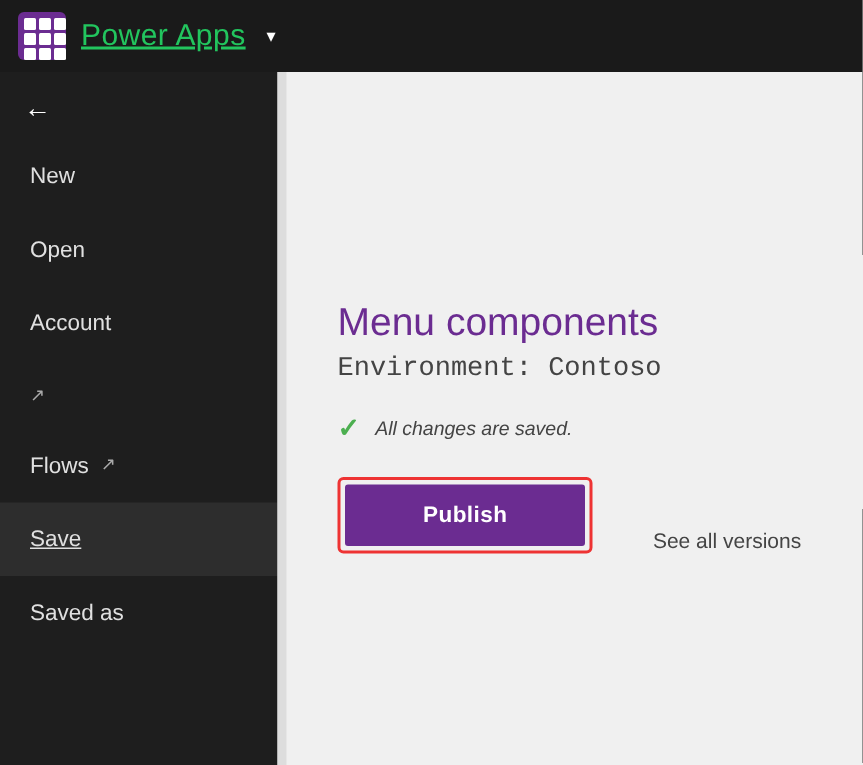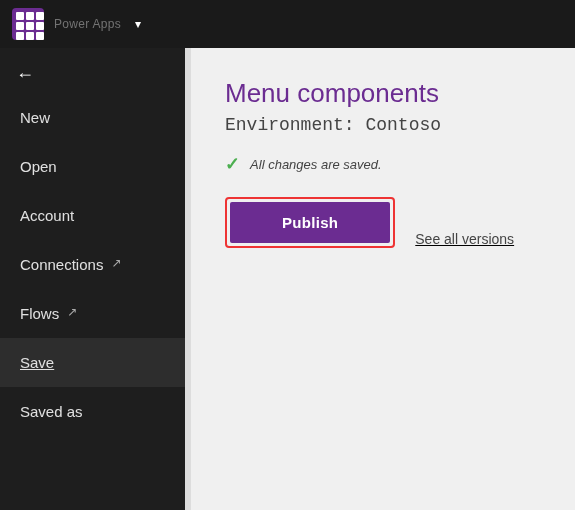"Power Apps" .app-title { color: #737373 -> #22c55e; font-size: 12px -> 20px; text-decoration: none -> underline }
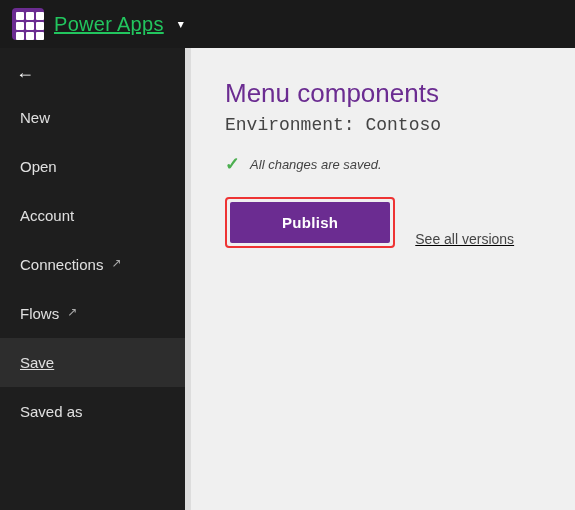"Menu components" .right-panel { justify-content: none -> center }
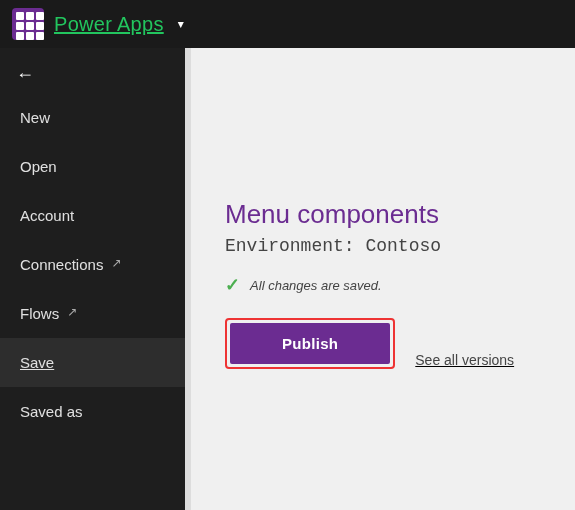"Connections" span { html: <span>Connections</span> -> none }
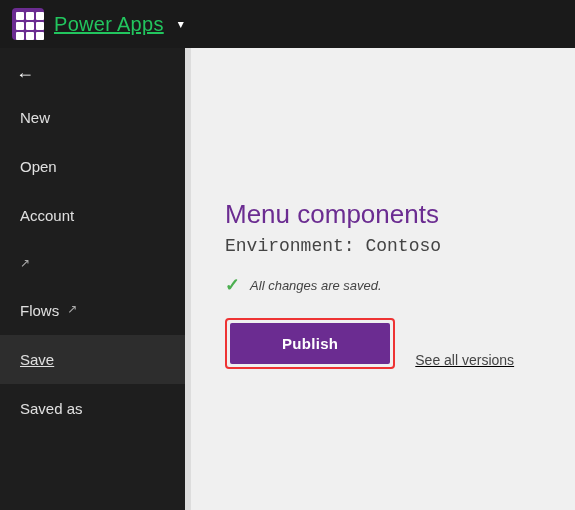"Publish" .action-row { gap: 20px -> 40px; text-decoration: underline -> none }
